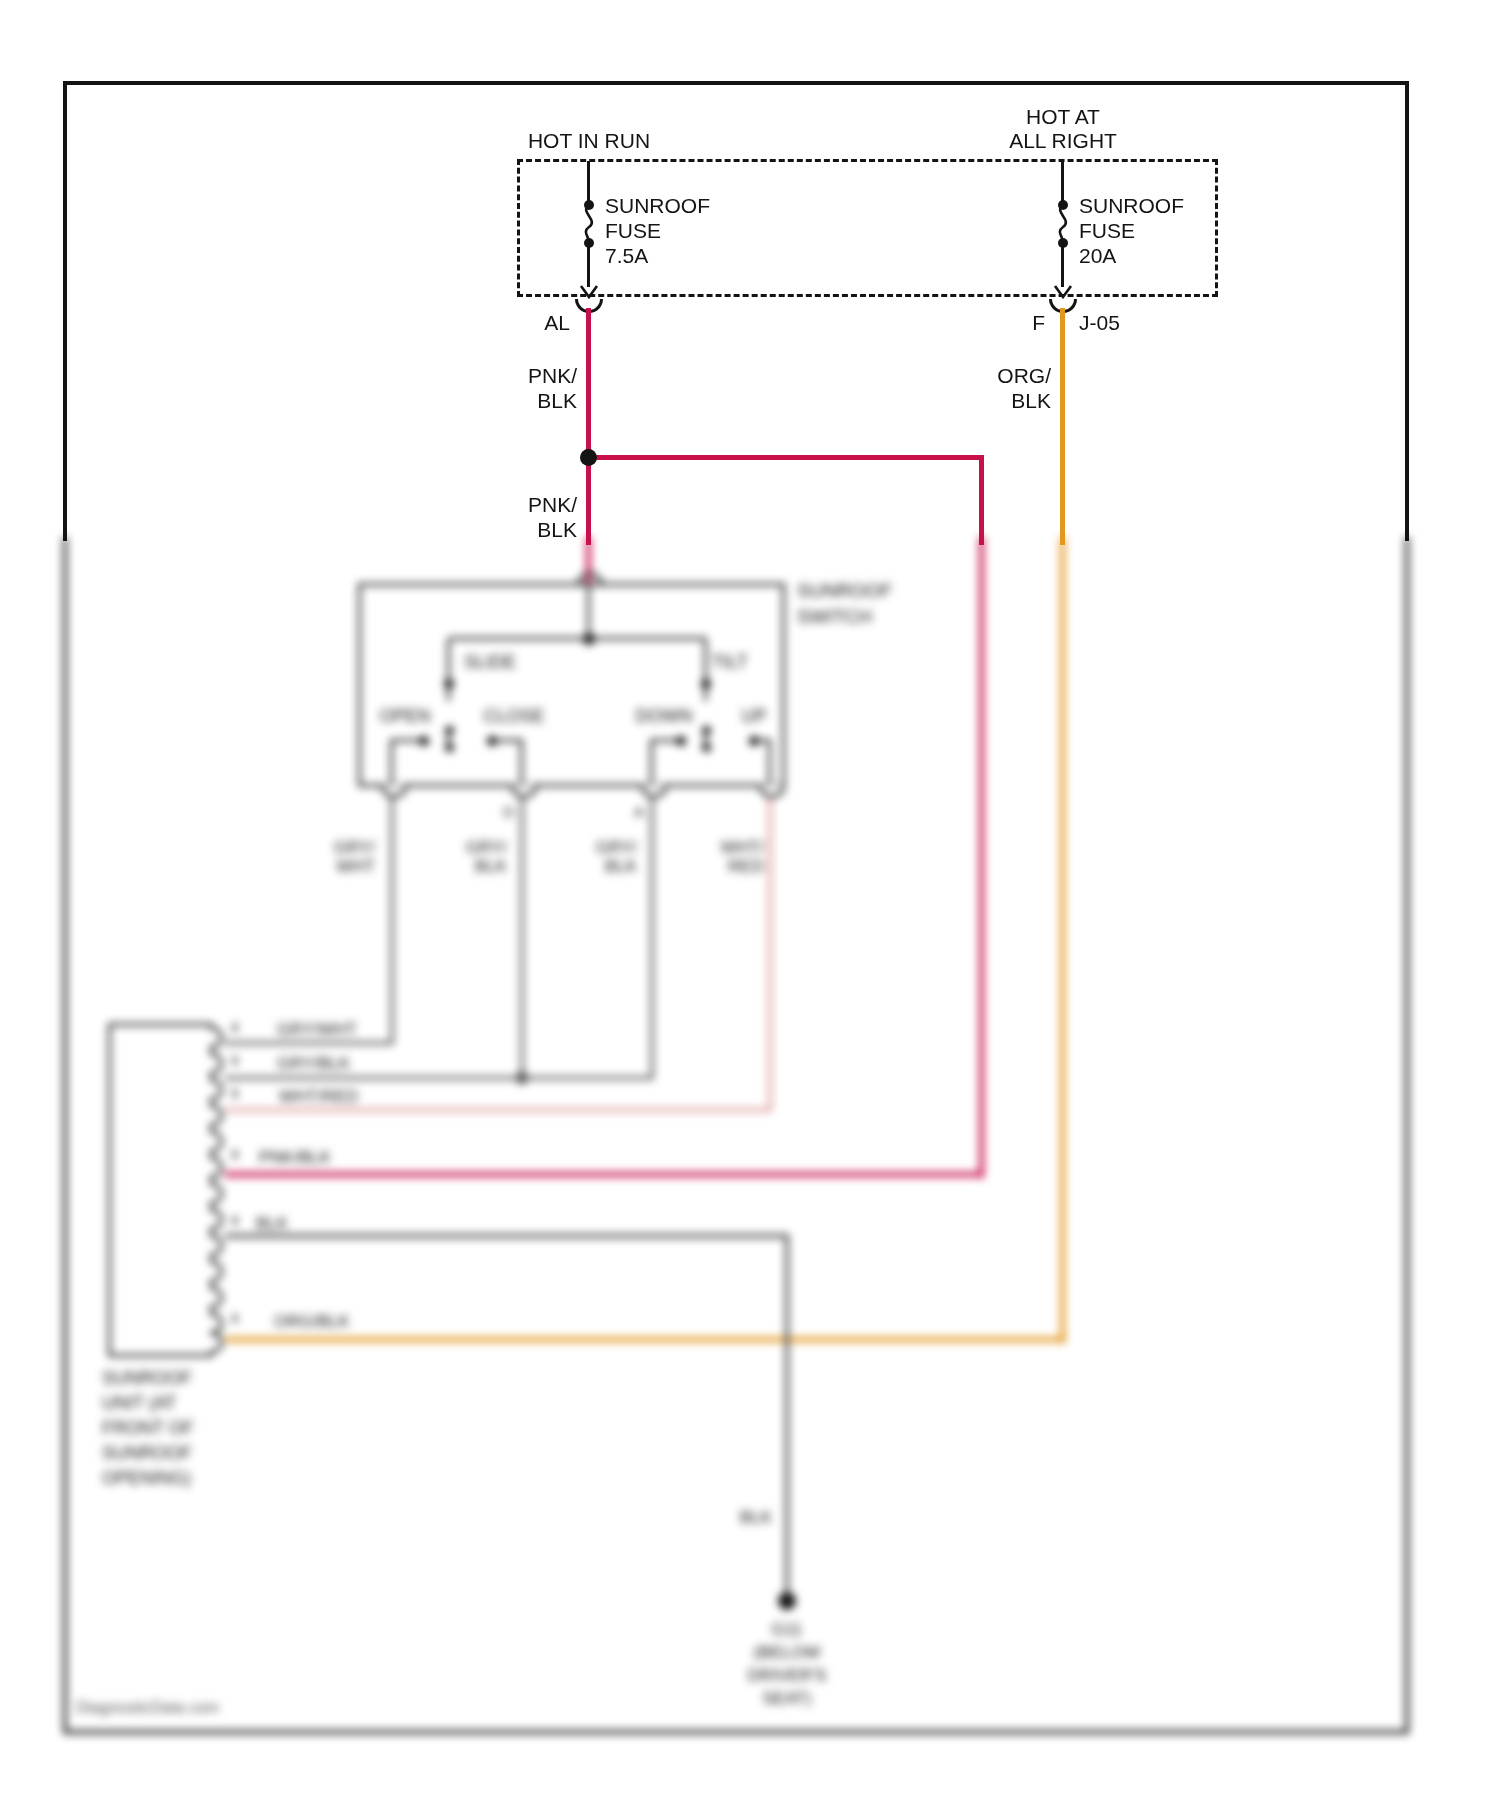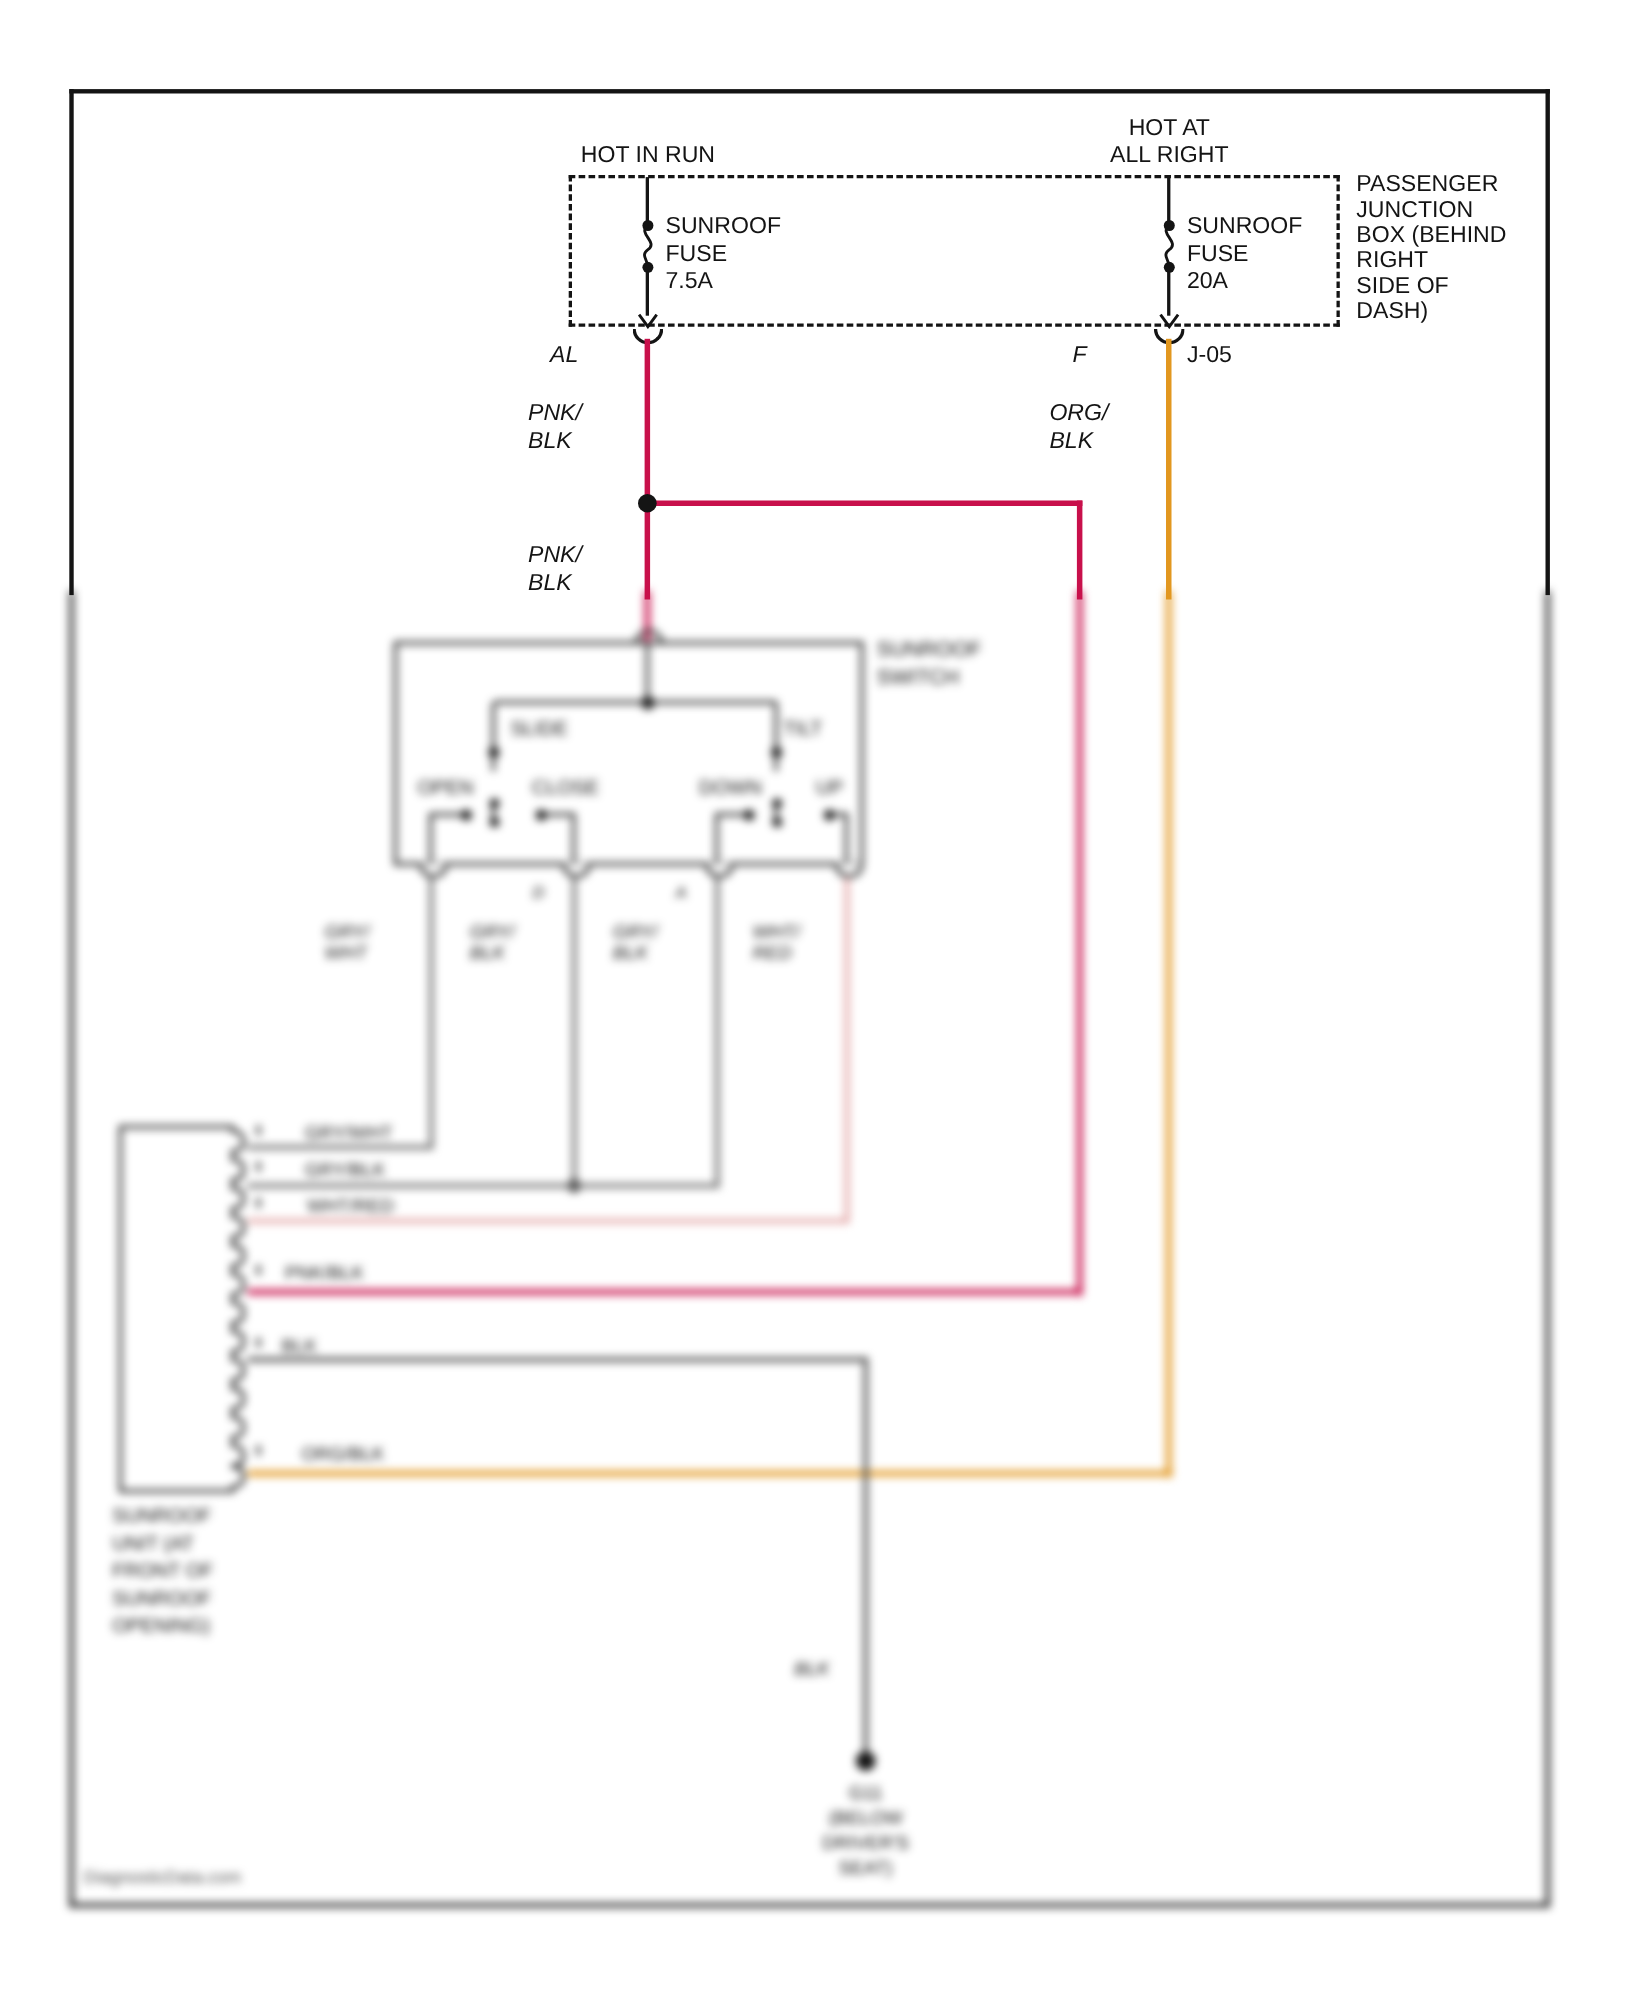"PASSENGER" div.lbl { html: <div> <div>PASSENGER</div> <div>JUNCTION</div> <div>BOX (BEHIND</div> <div>RIGHT</div> <div>SIDE OF</div> <div>DASH)</div> </div> -> none }
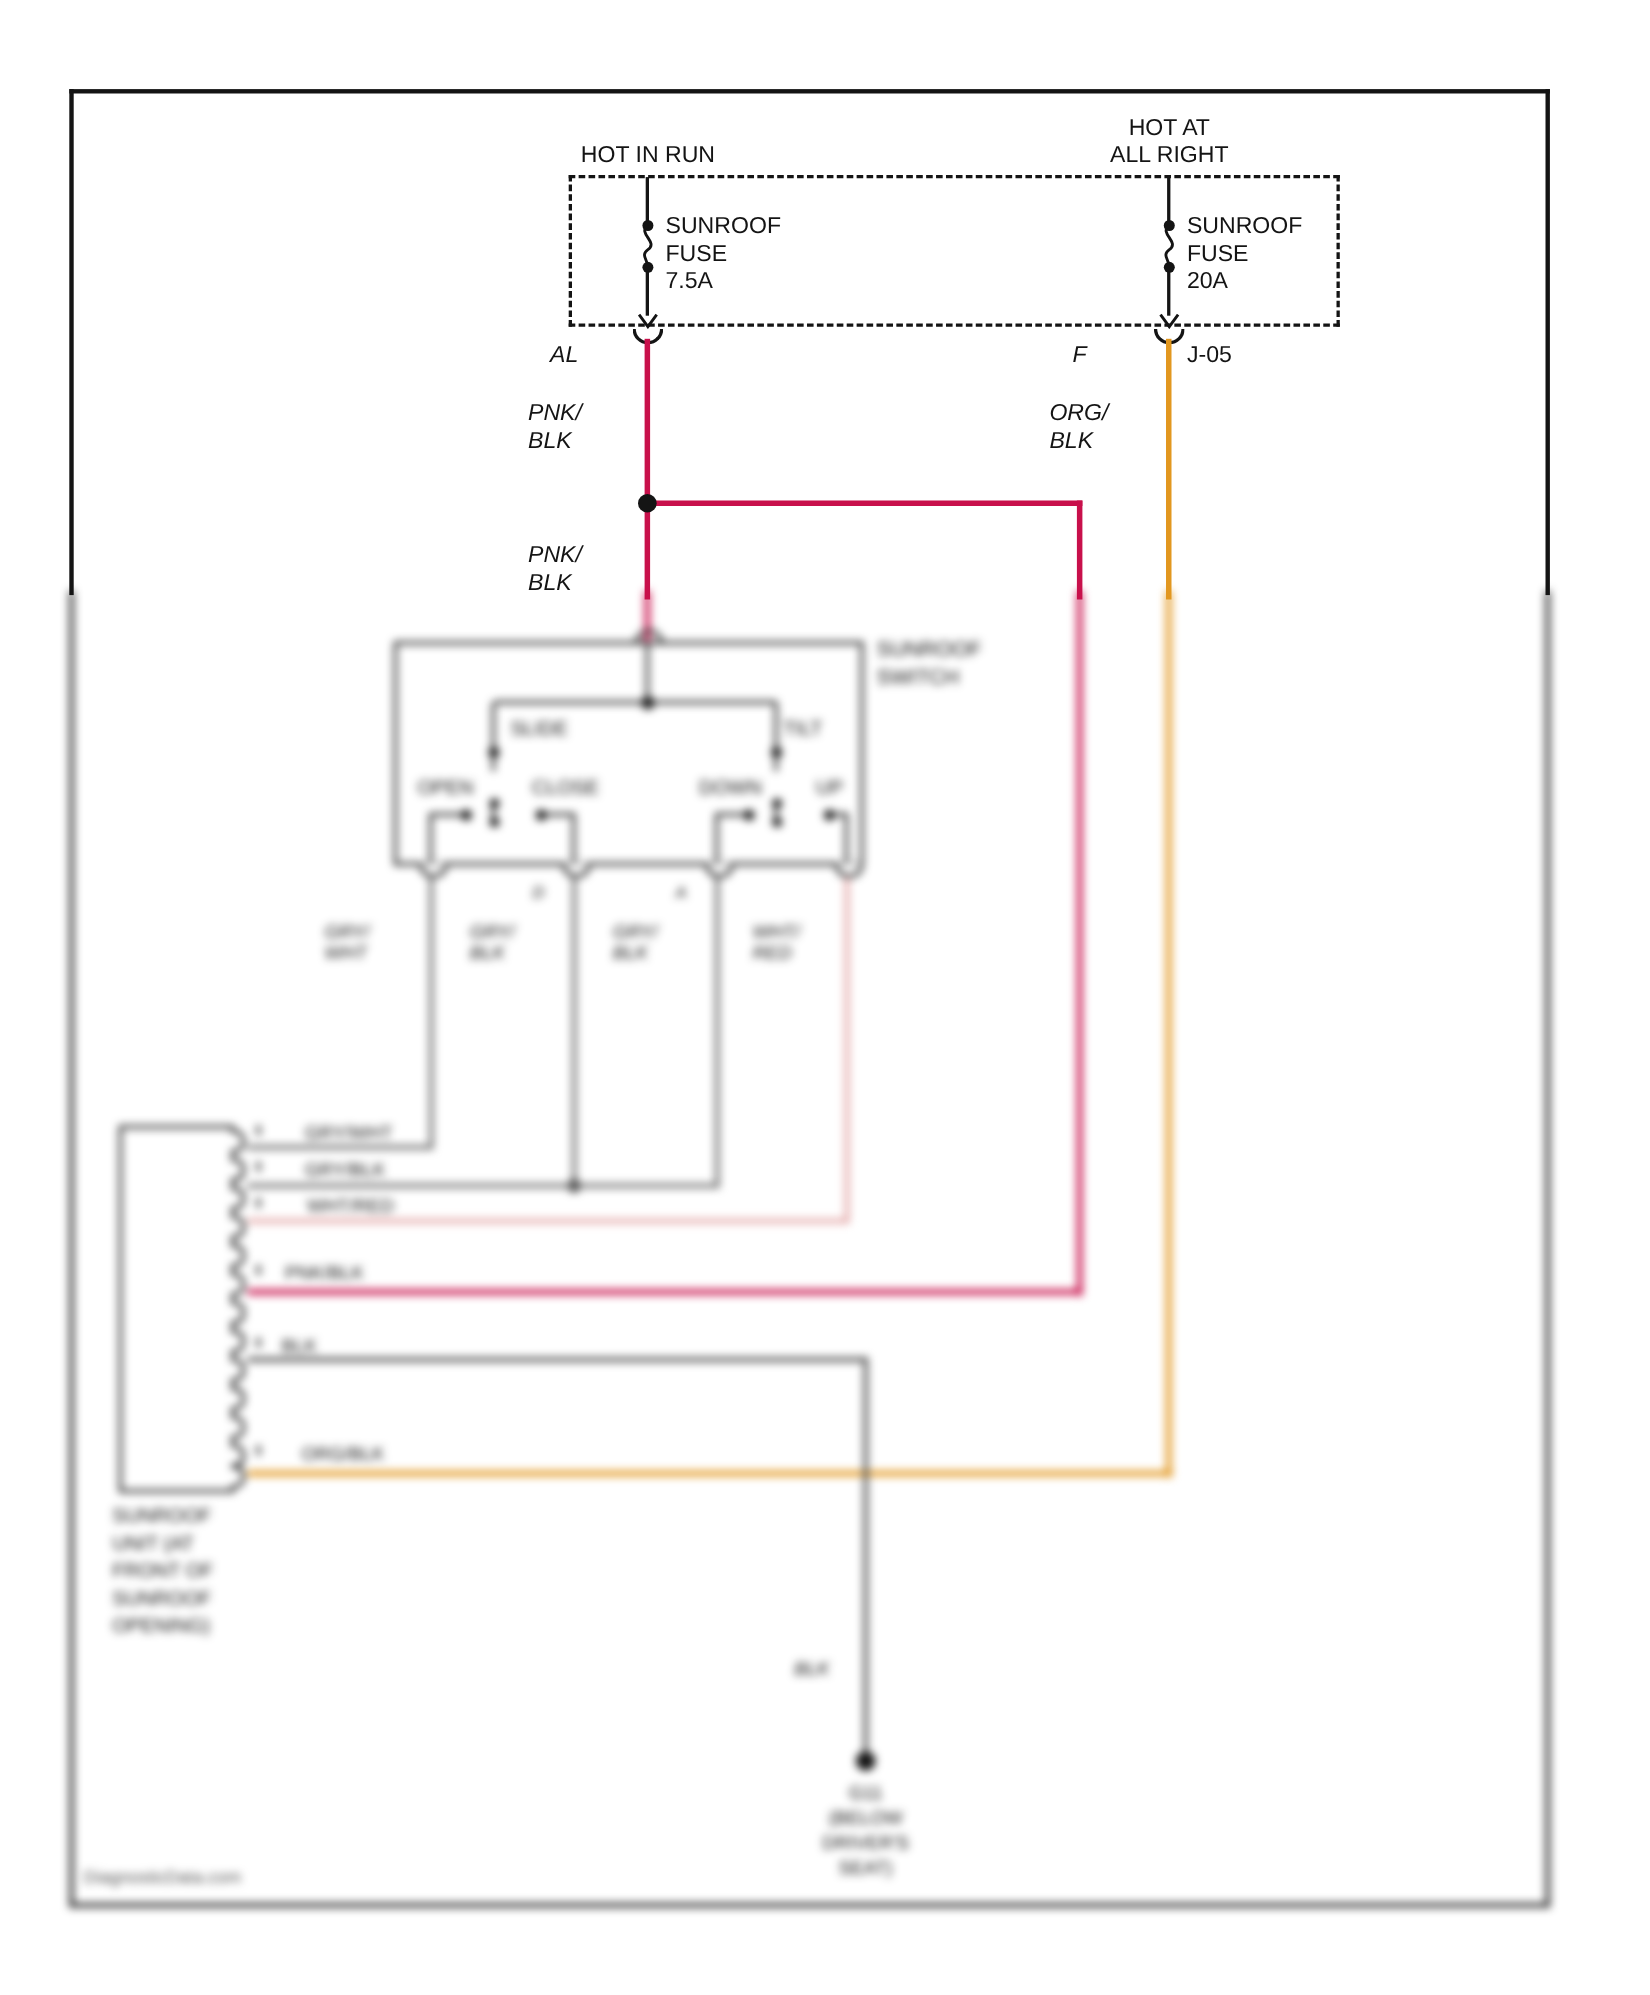"AL" .lbl.right { font-style: italic -> none; text-align: left -> right }
